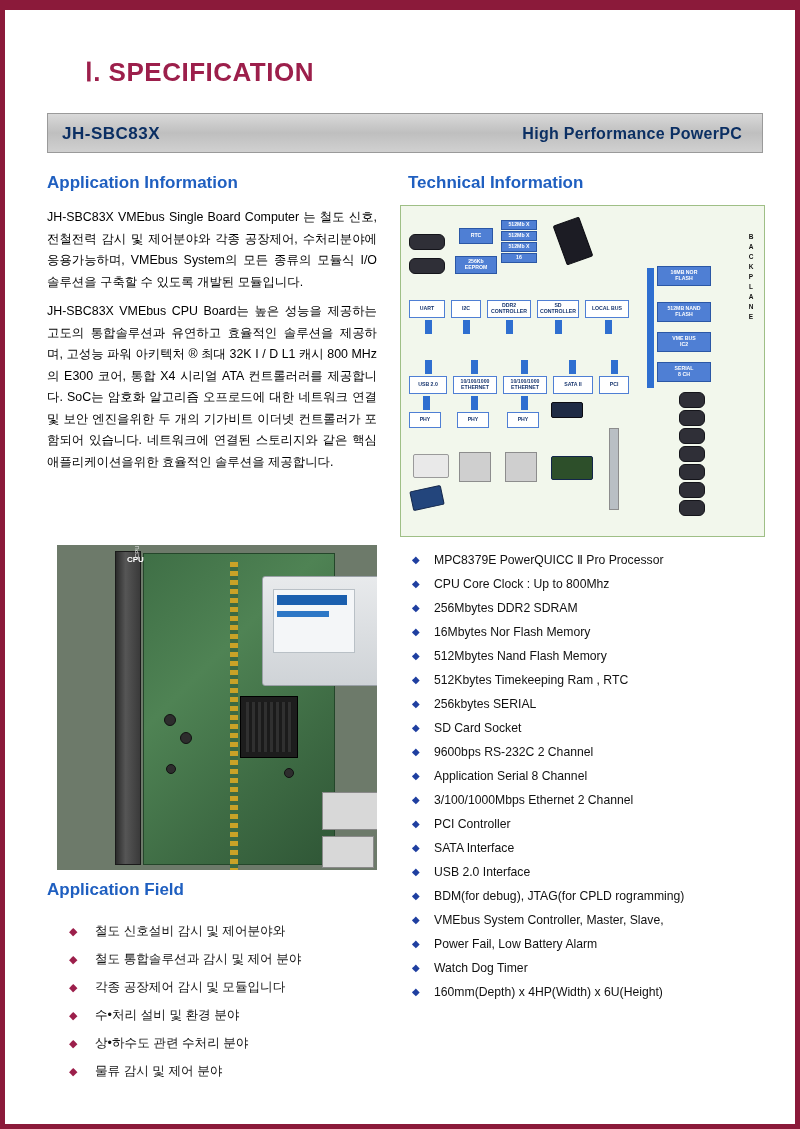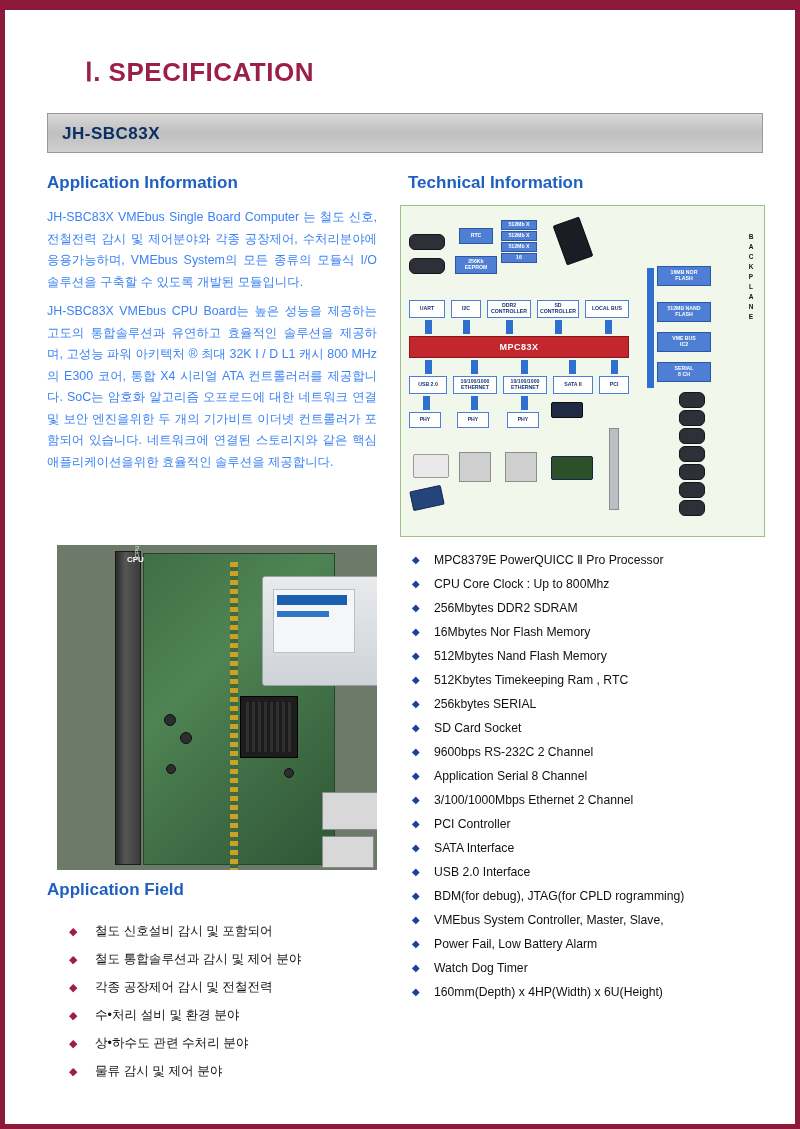"High Performance PowerPC" div.header-tag { html: none -> <div>High Performance PowerPC</div> }
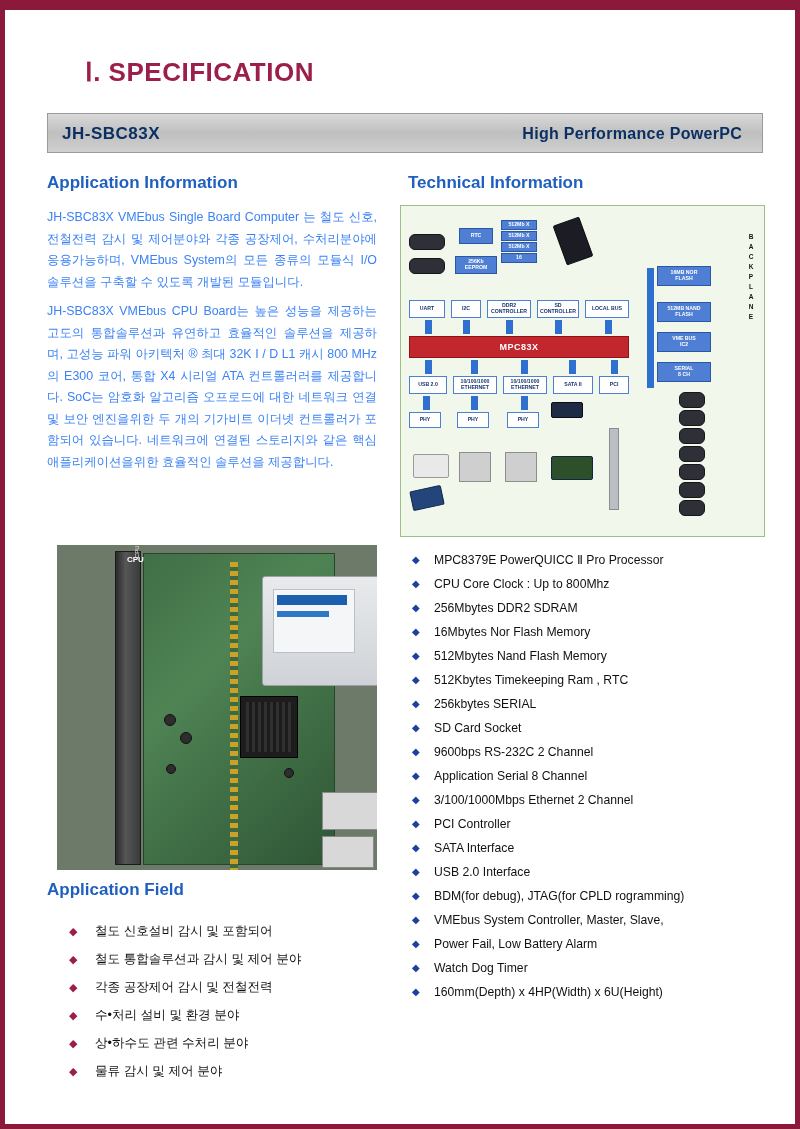"JH-SBC83X VMEbus Single Board Computer" .body-col { color: #3b82f6 -> #000000 }
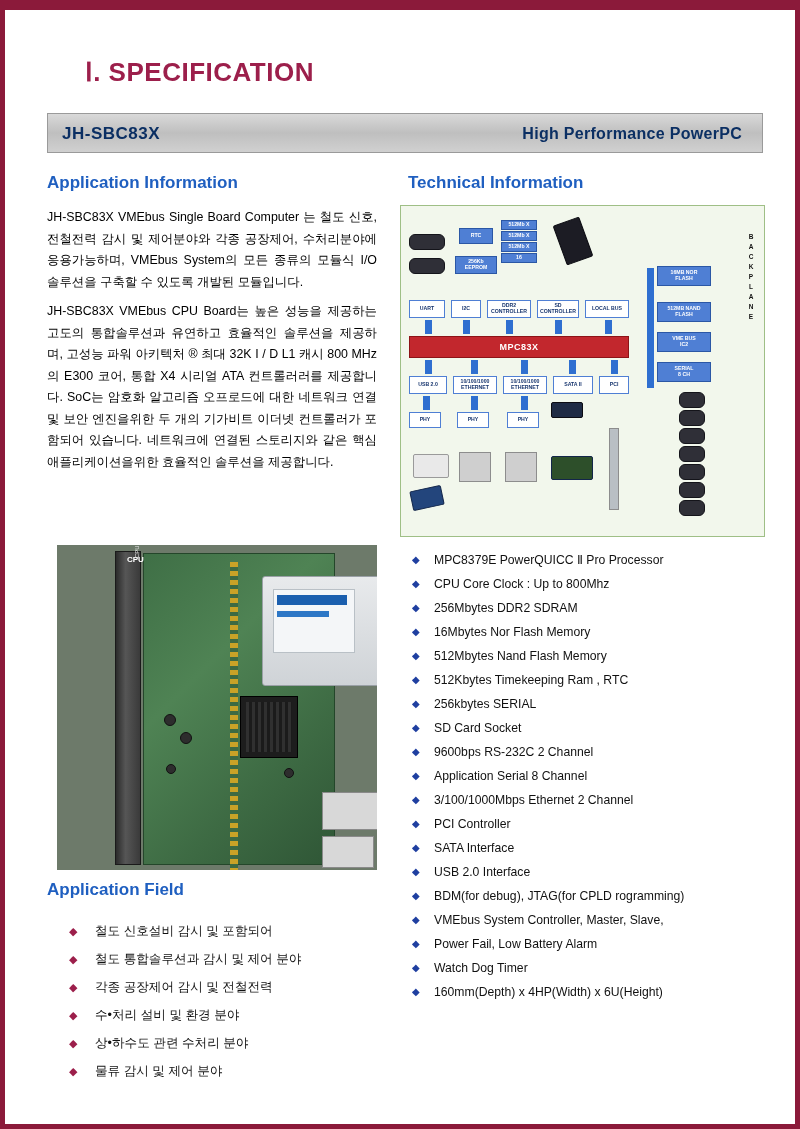"MPC83X" div.blk { html: <div>MPC83X</div> -> none }
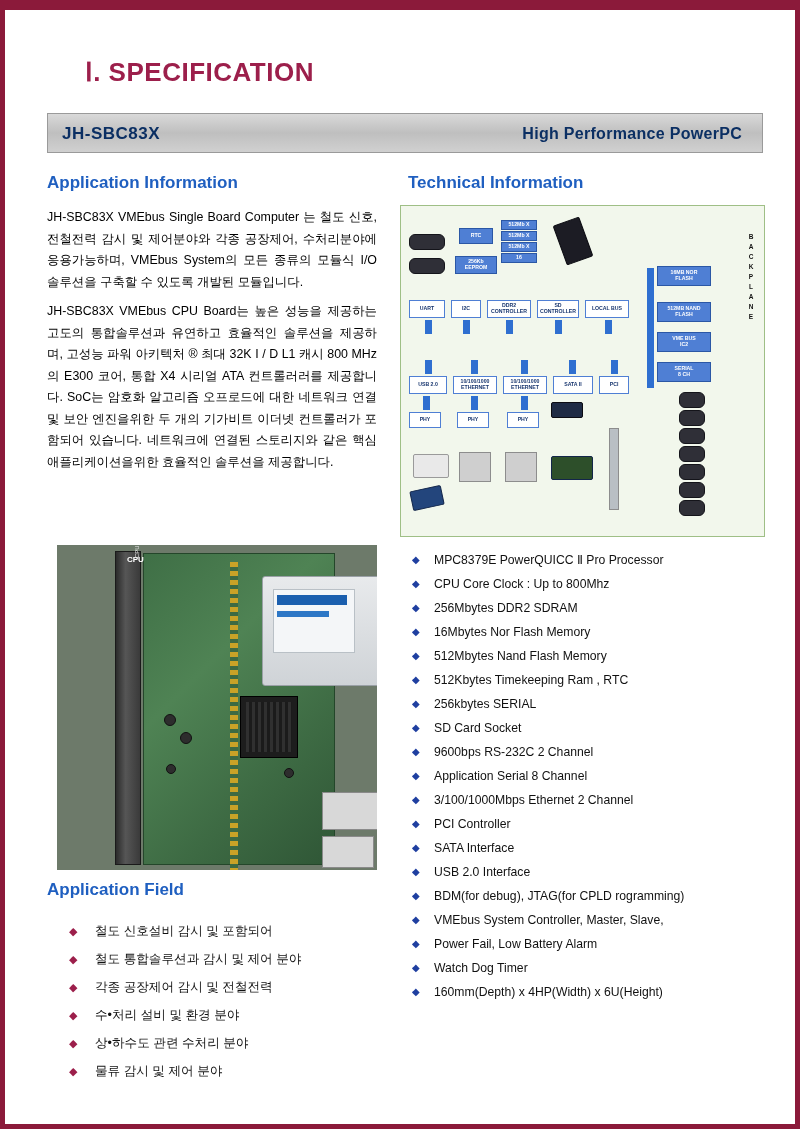"철도 신호설비 감시 및 포함되어" span { text: 포함되어 -> 제어분야와 }
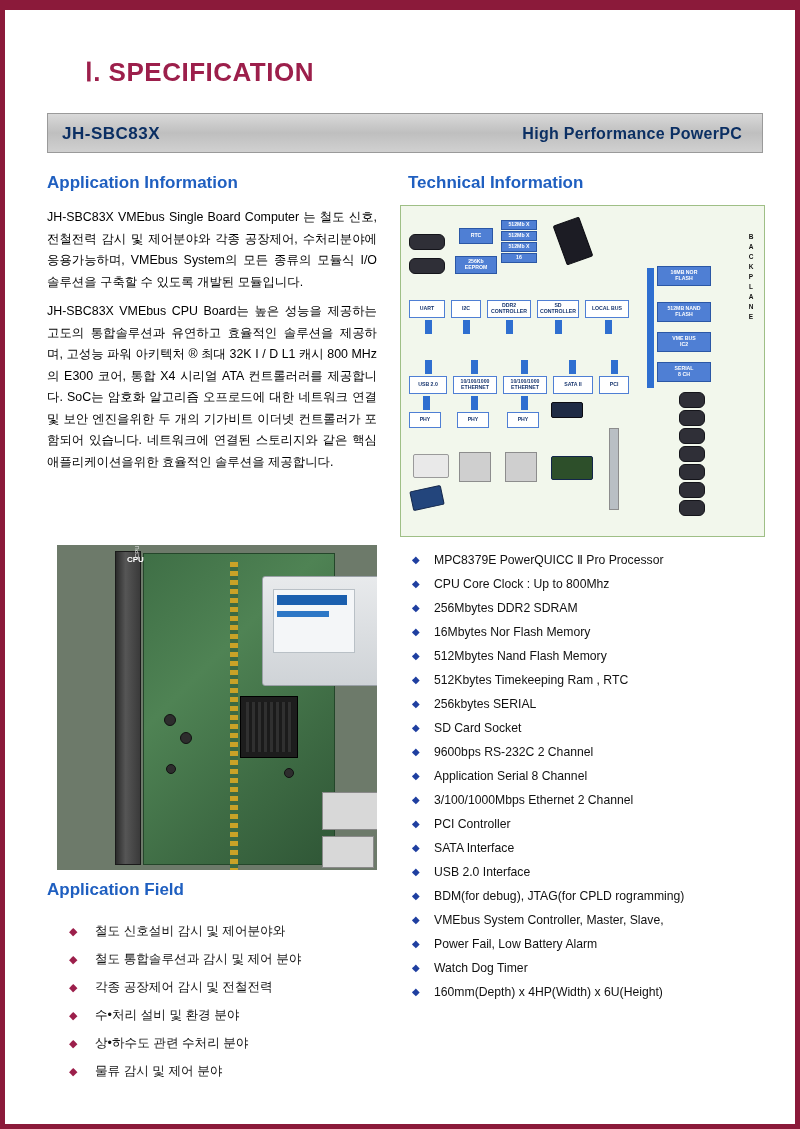"각종 공장제어 감시 및 전철전력" span { text: 전철전력 -> 모듈입니다 }
